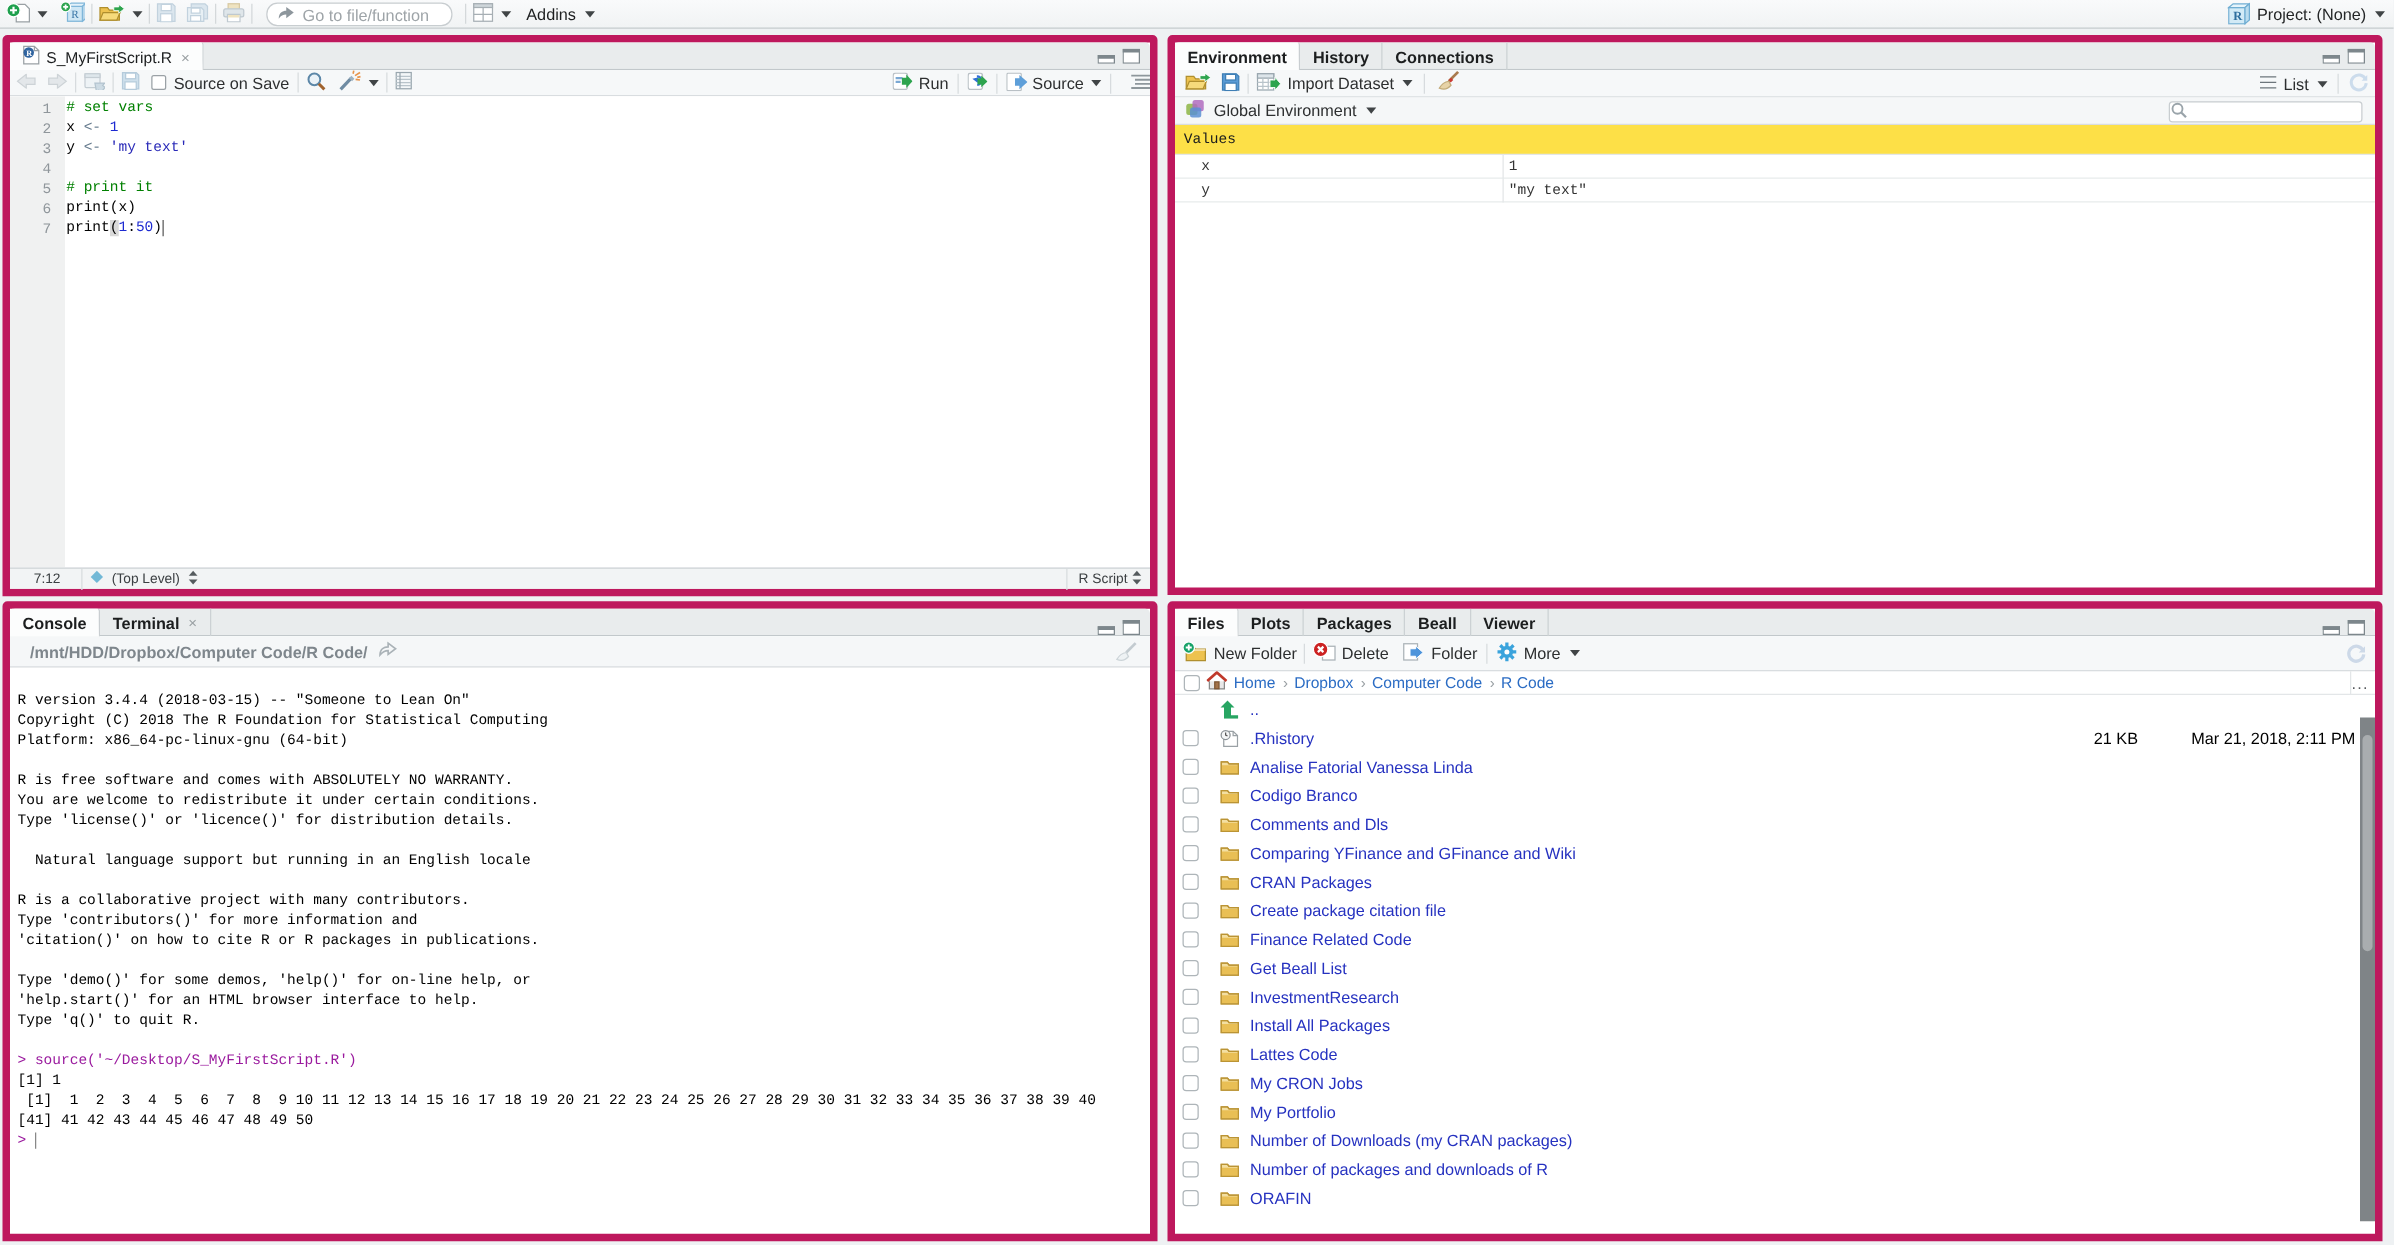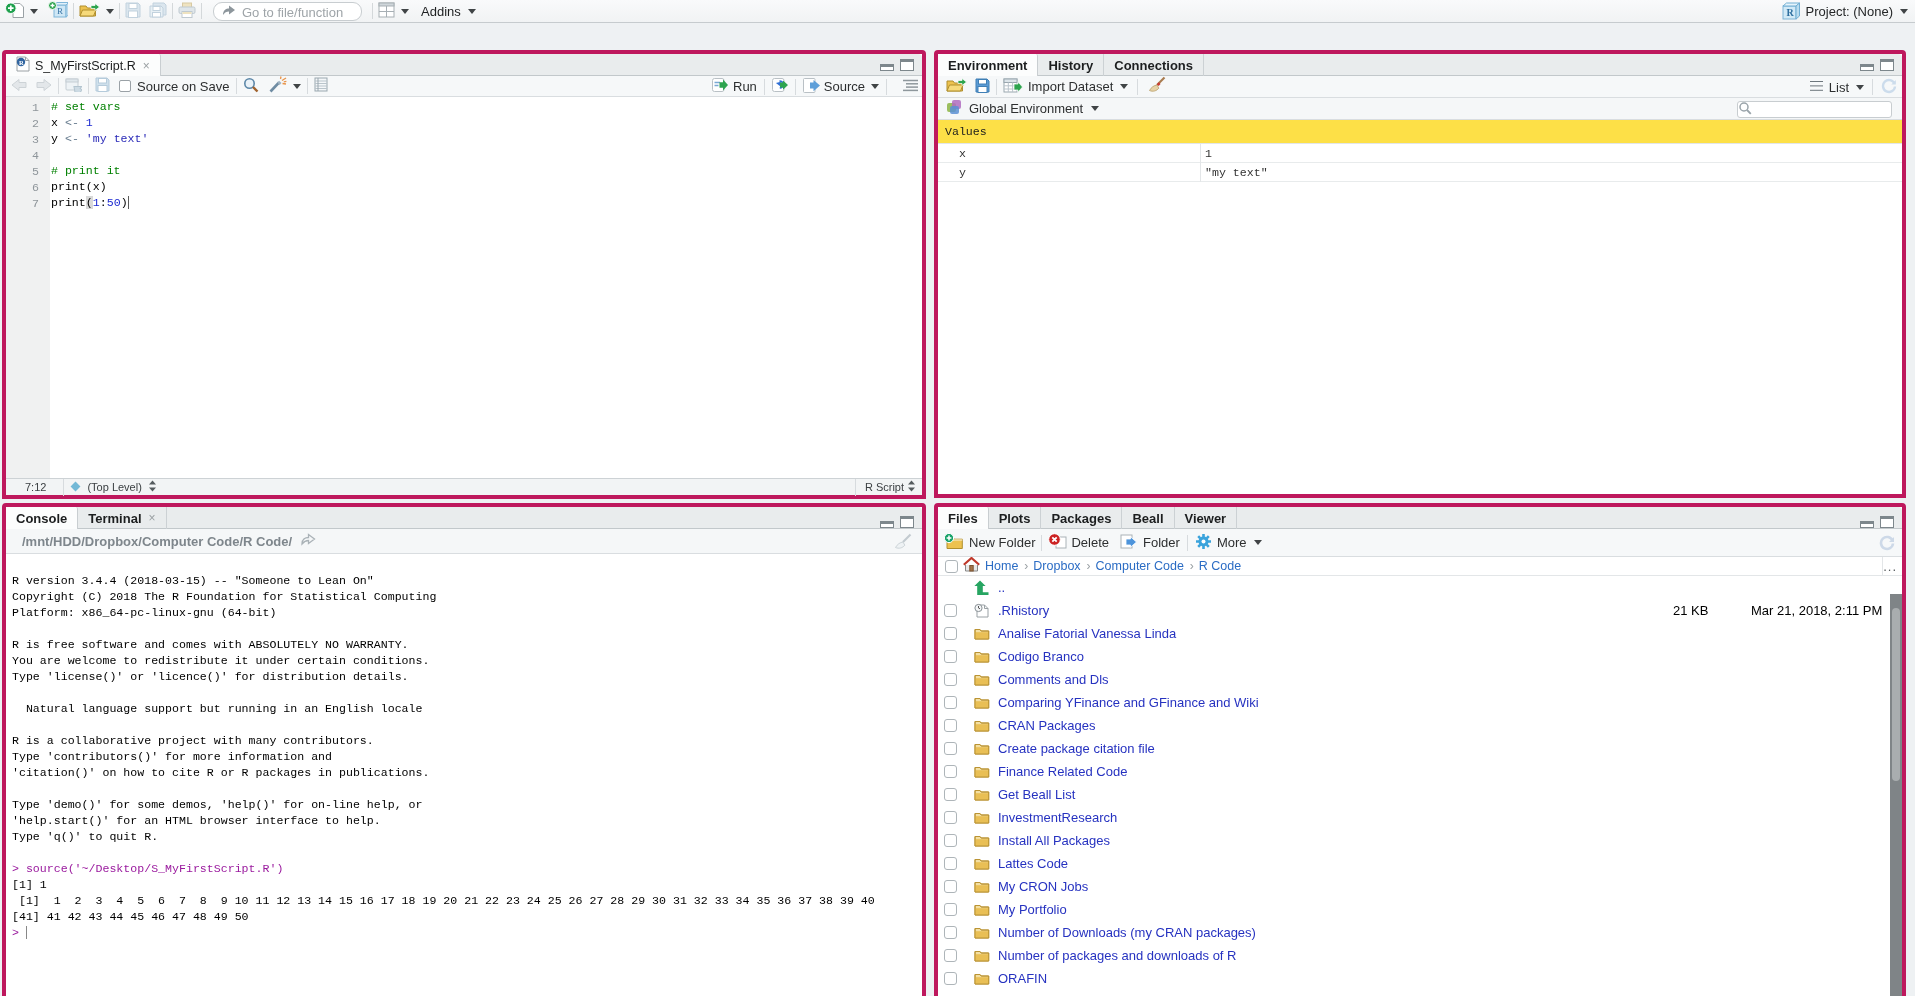"S_MyFirstScript.R" .pane { border: 4px solid #be185d -> 6px solid #be185d; margin-top: 22px -> none }
